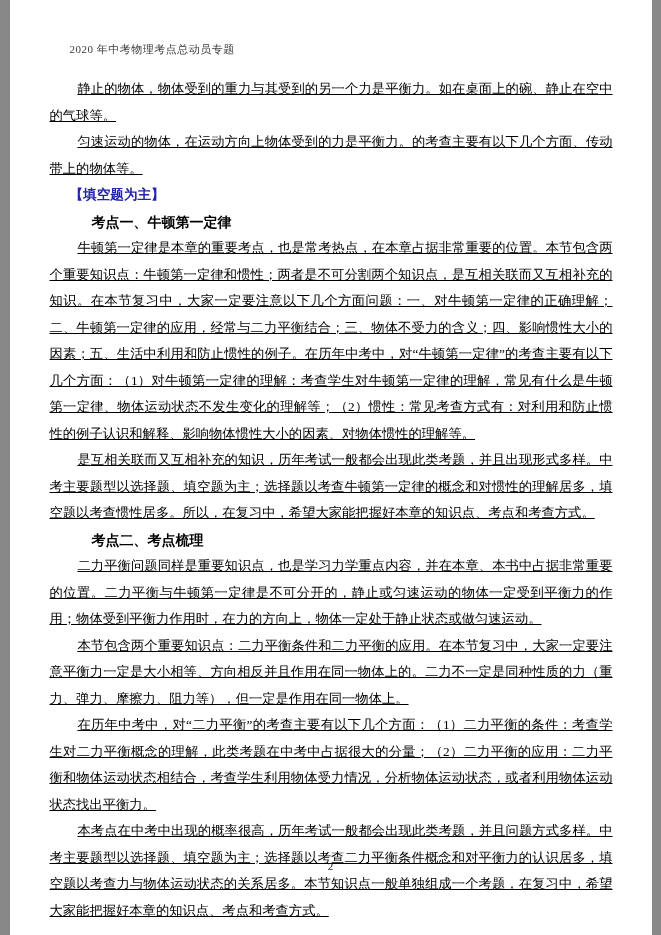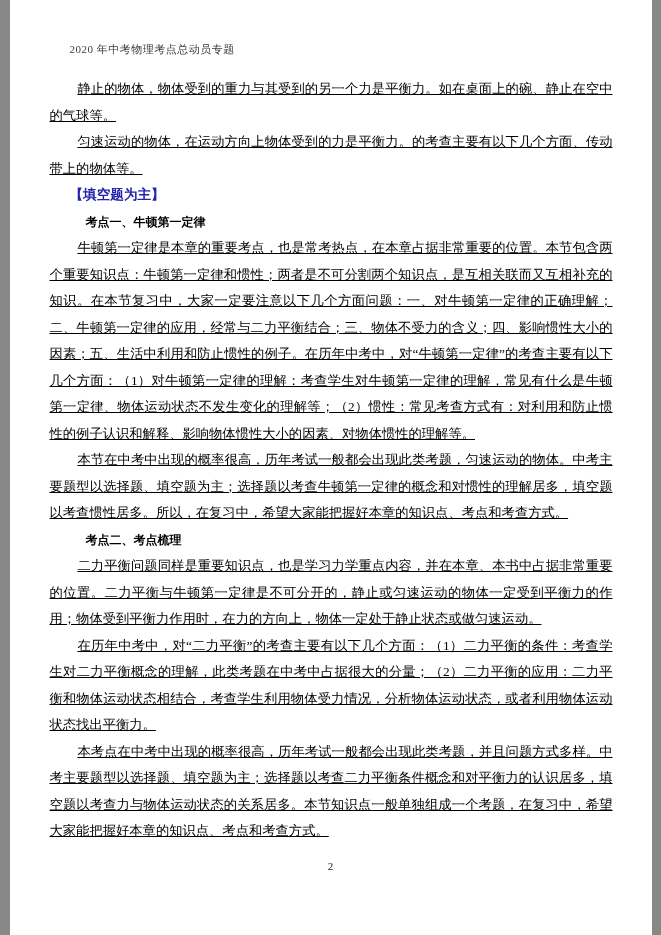"考点一、牛顿第一定律" .topic-heading { font-family: Liberation Serif, serif -> Liberation Sans, sans-serif; font-size: 12px -> 14px }
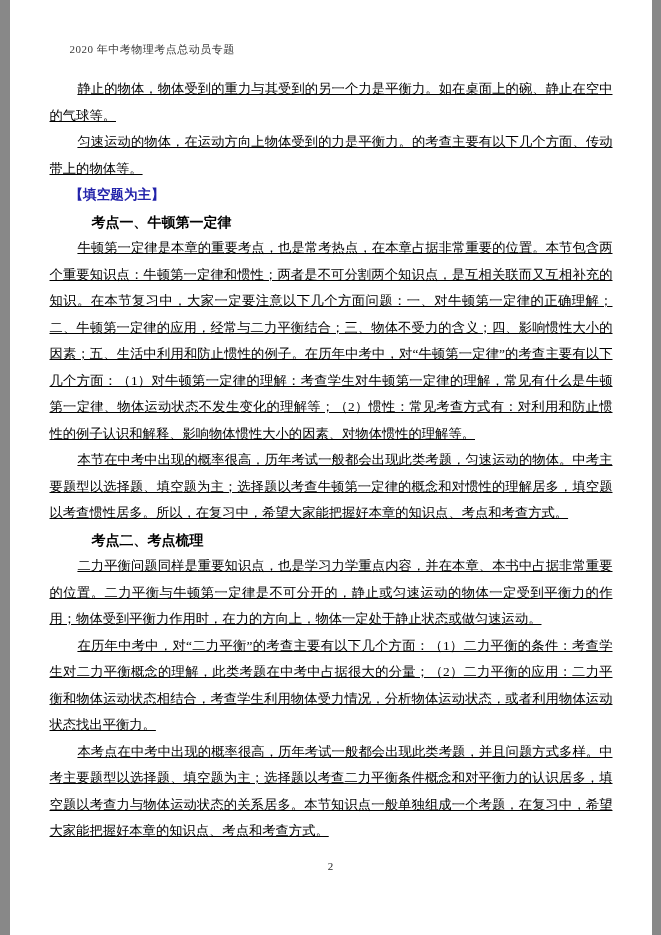"本节在中考中出现的概率很高，历年考试一般都会出现此类考题，匀速运动的物体。中考主" p { text: 本节在中考中出现的概率很高，历年考试一般都会出现此类考题，匀速运动的物体 -> 是互相关联而又互相补充的知识，历年考试一般都会出现此类考题，并且出现形式多样 }
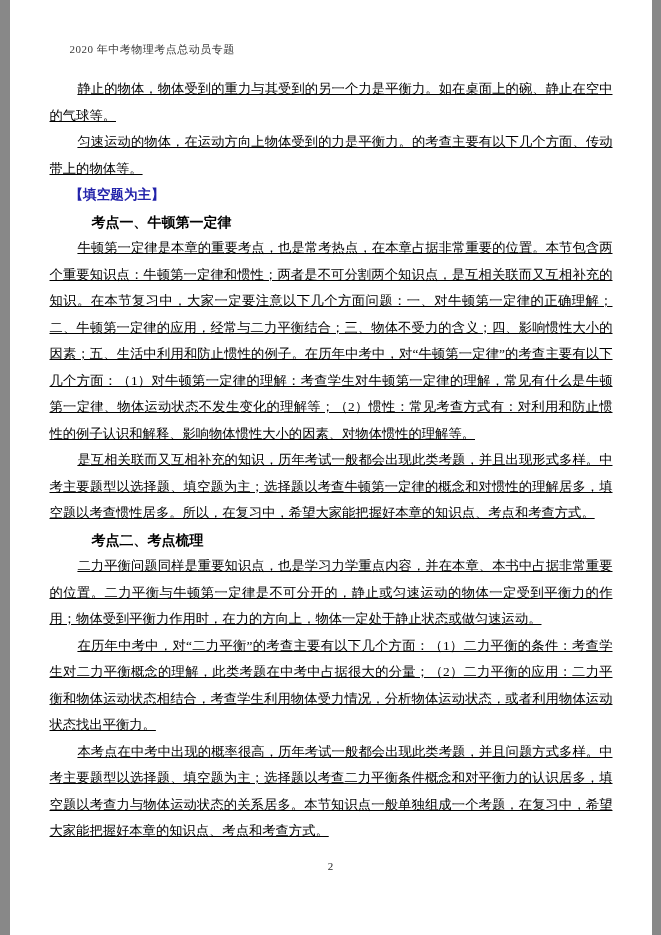"本节包含两个重要知识点：二力平衡条件和二力平衡的应用。在本节复习中，大家一定要注" p { html: none -> <p>本节包含两个重要知识点：二力平衡条件和二力平衡的应用。在本节复习中，大家一定要注意平衡力一定是大小相等、方向相反并且作用在同一物体上的。二力不一定是同种性质的力（重力、弹力、摩擦力、阻力等），但一定是作用在同一物体上。</p> }
